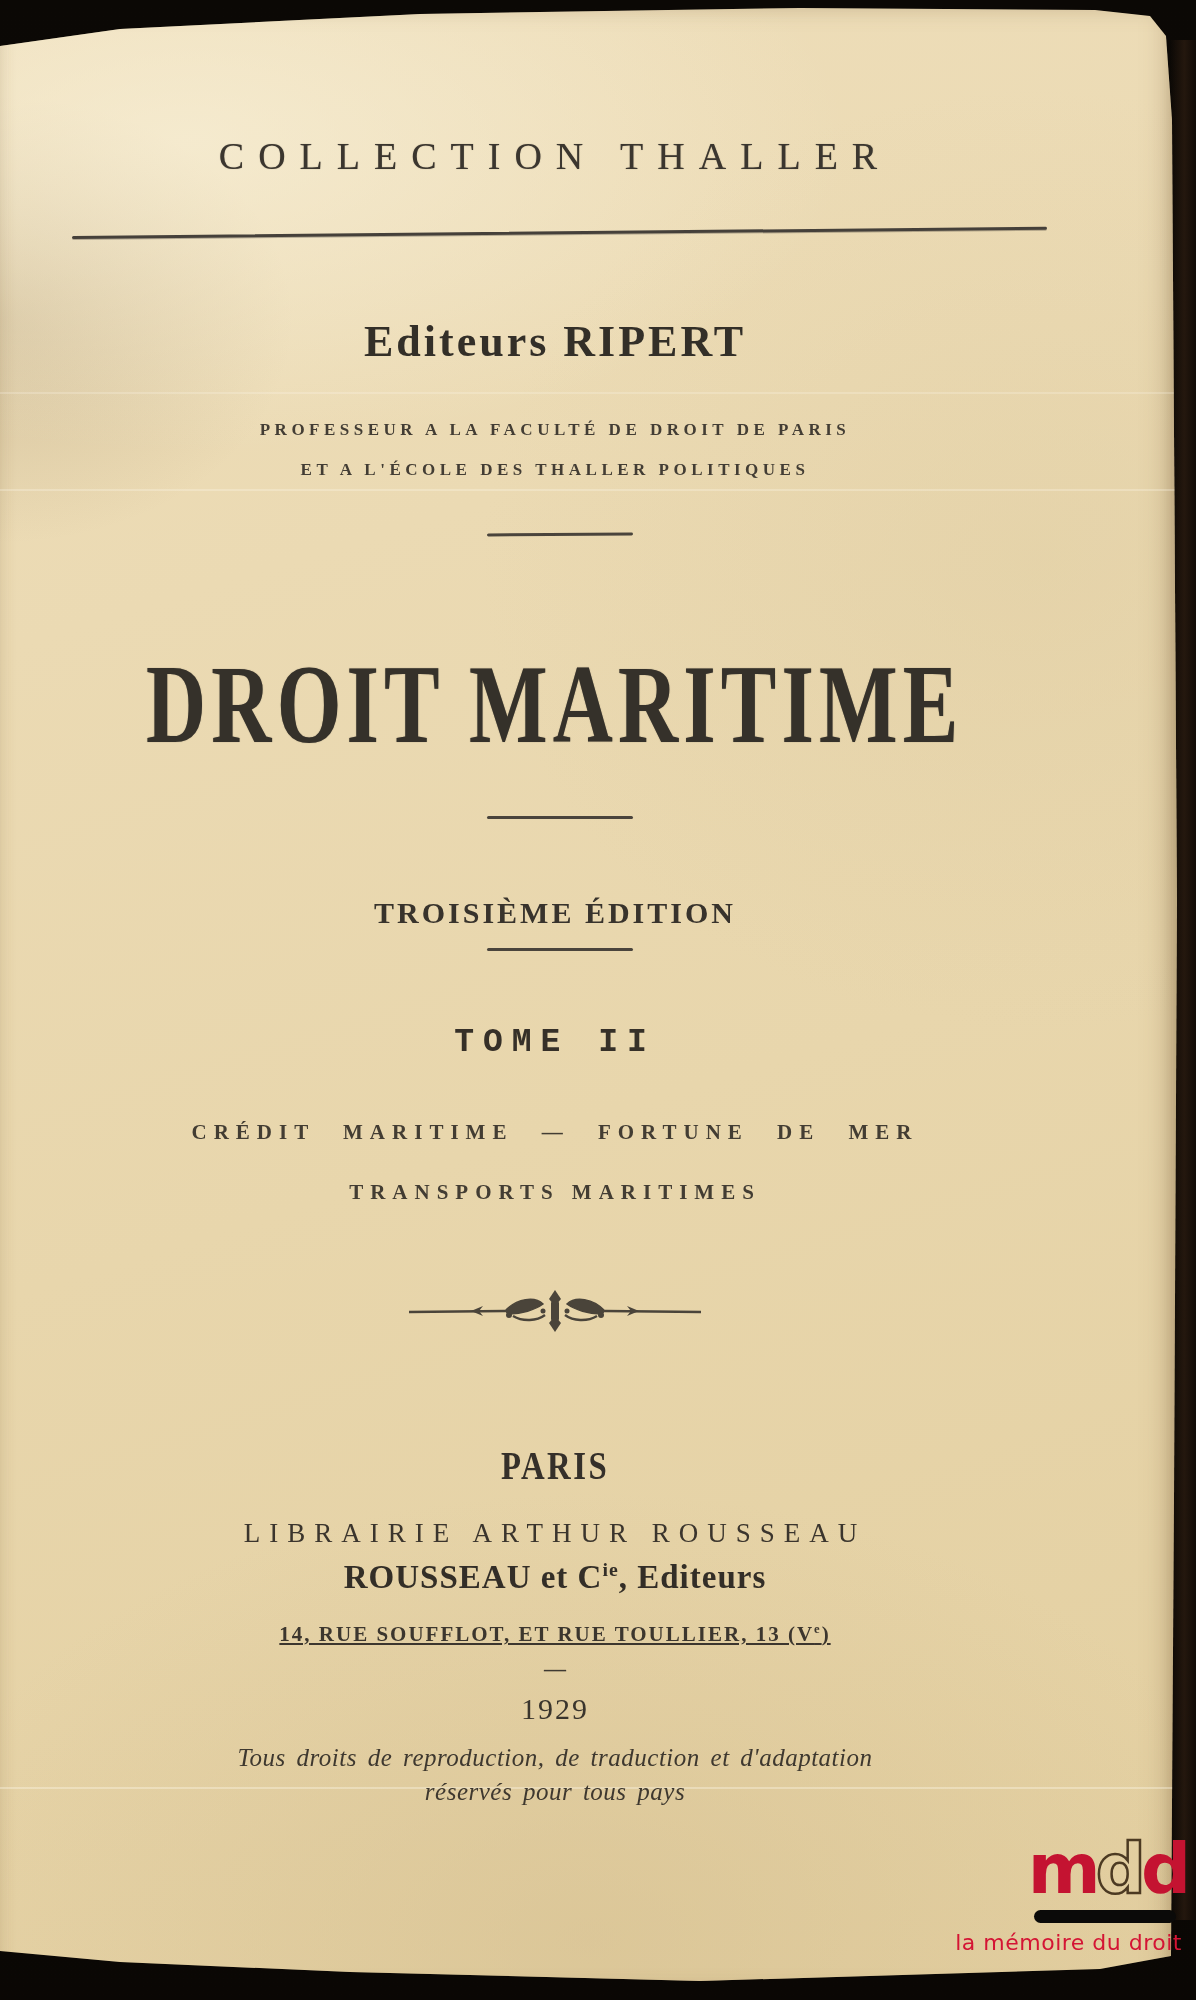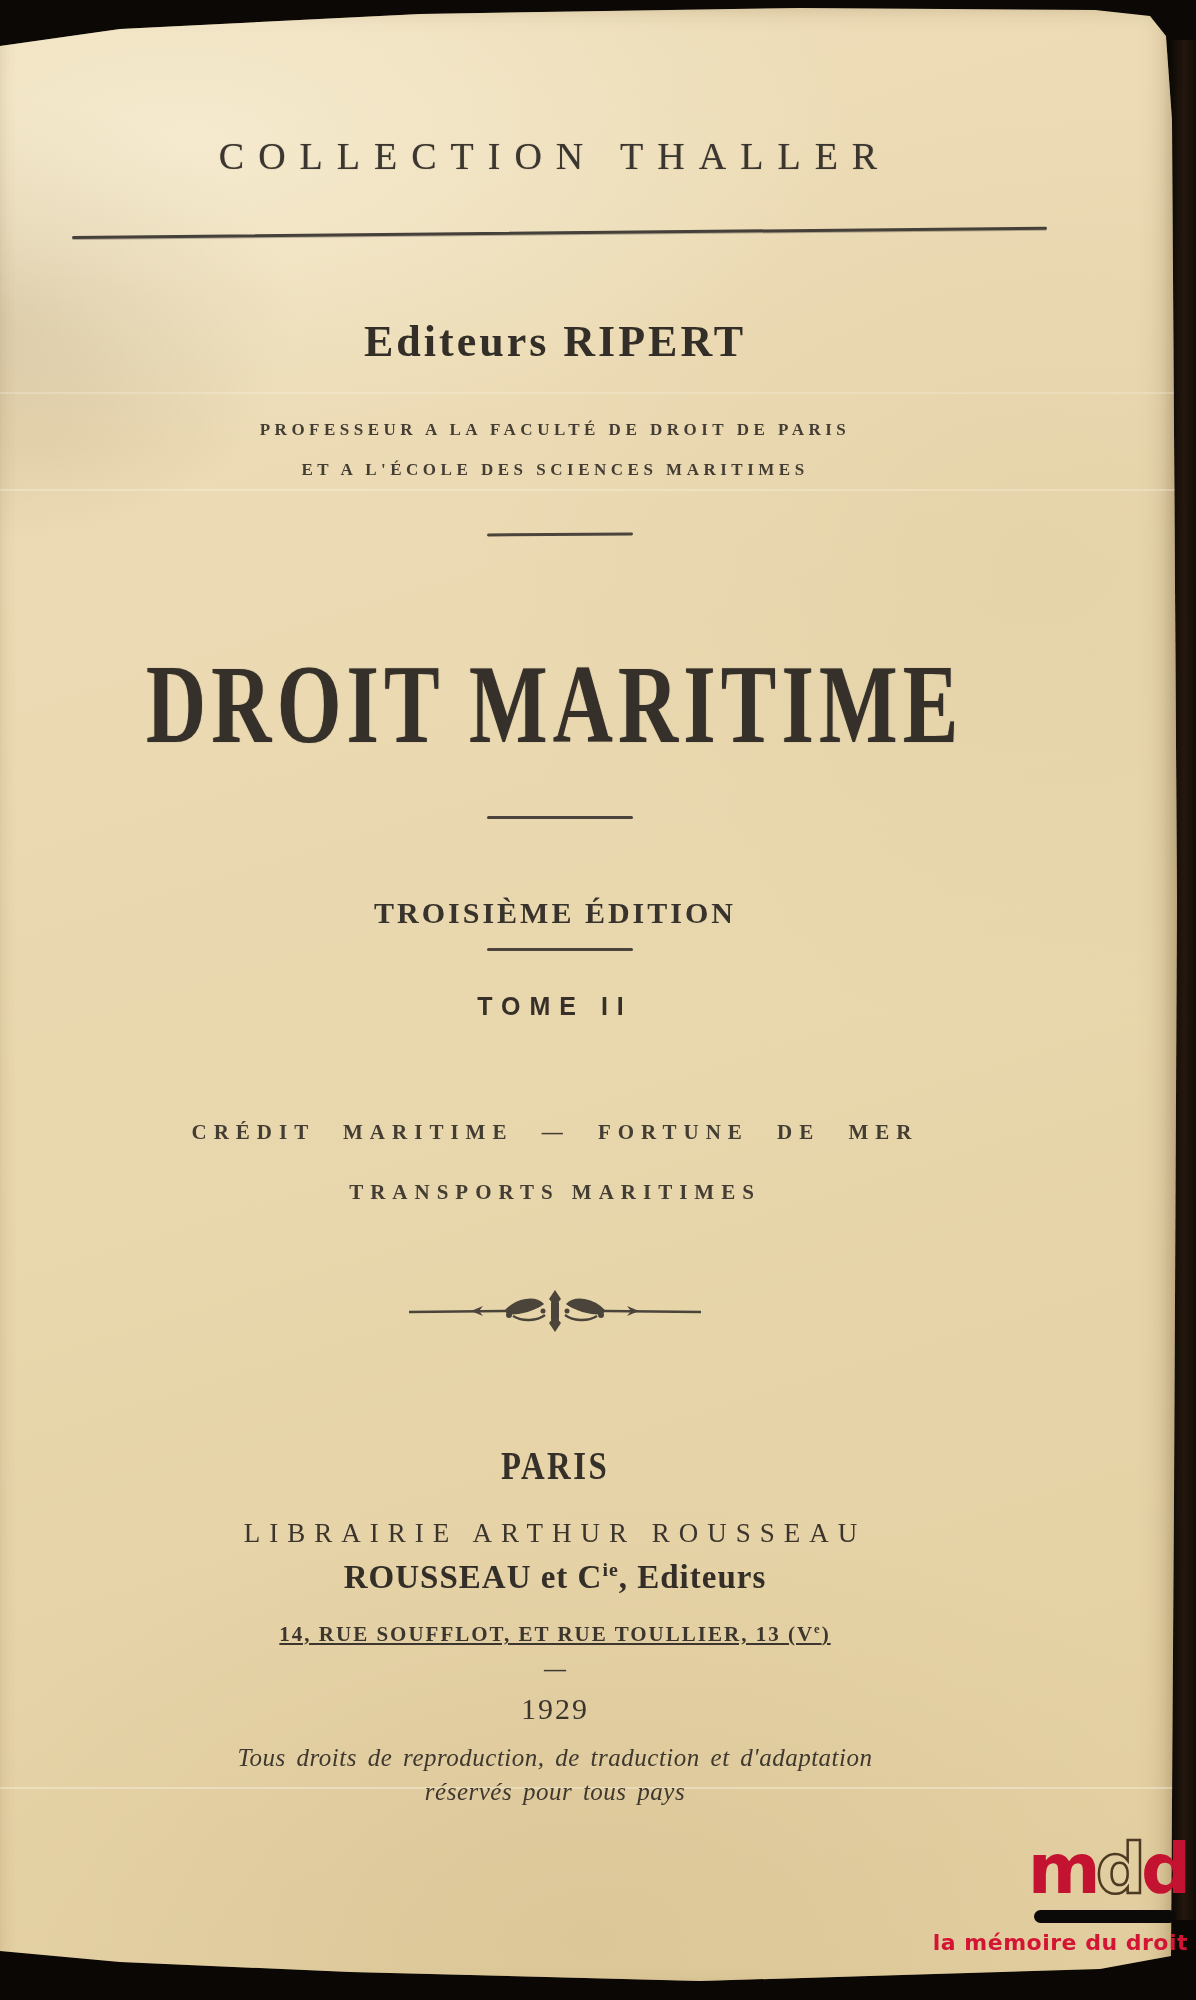"ET A L'ÉCOLE DES SCIENCES" div.tline { text: SCIENCES MARITIMES -> THALLER POLITIQUES }
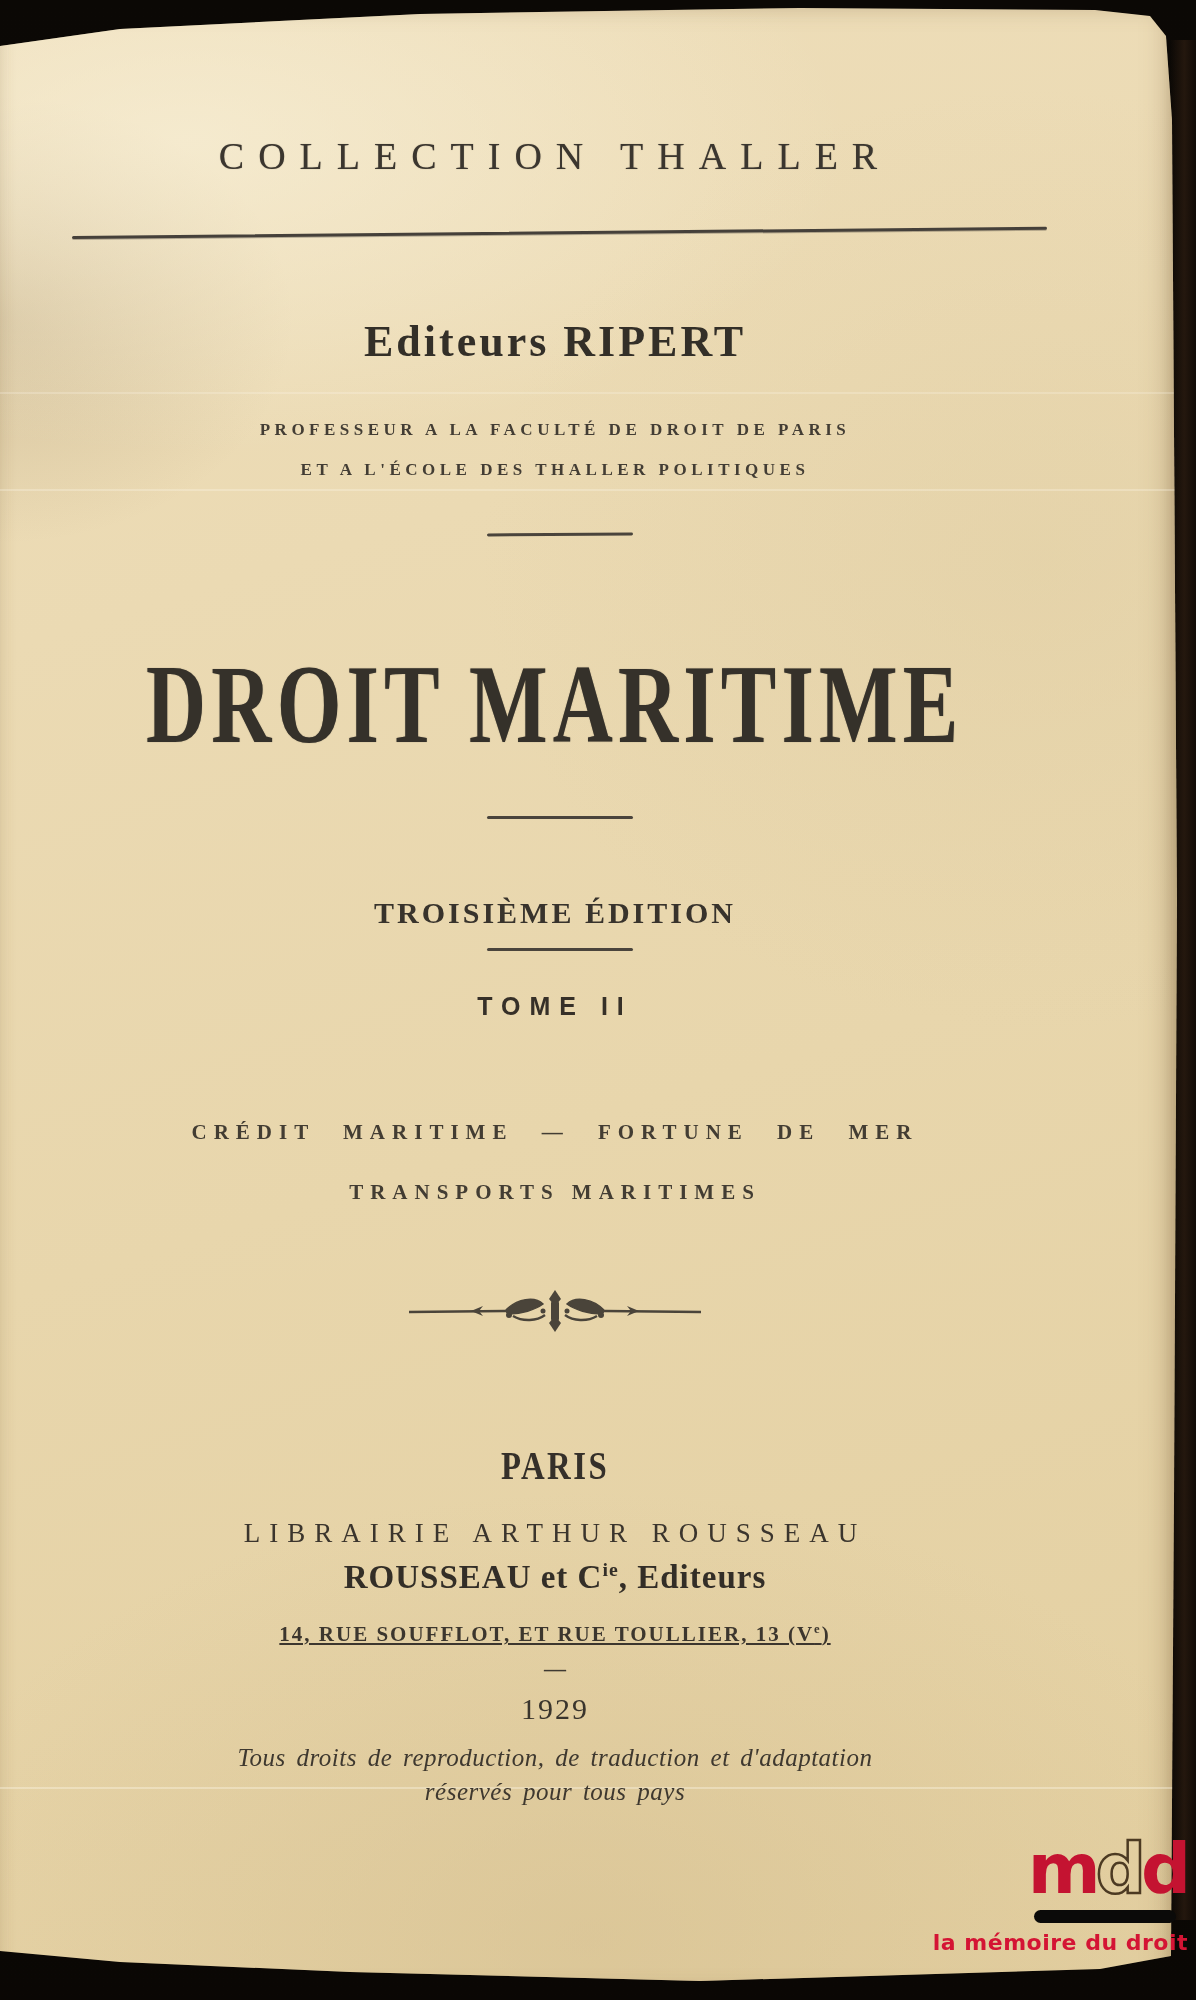"TOME II" .tome { font-family: Liberation Sans, sans-serif -> Liberation Mono, monospace; font-size: 25px -> 33px; top: 992px -> 1024px }
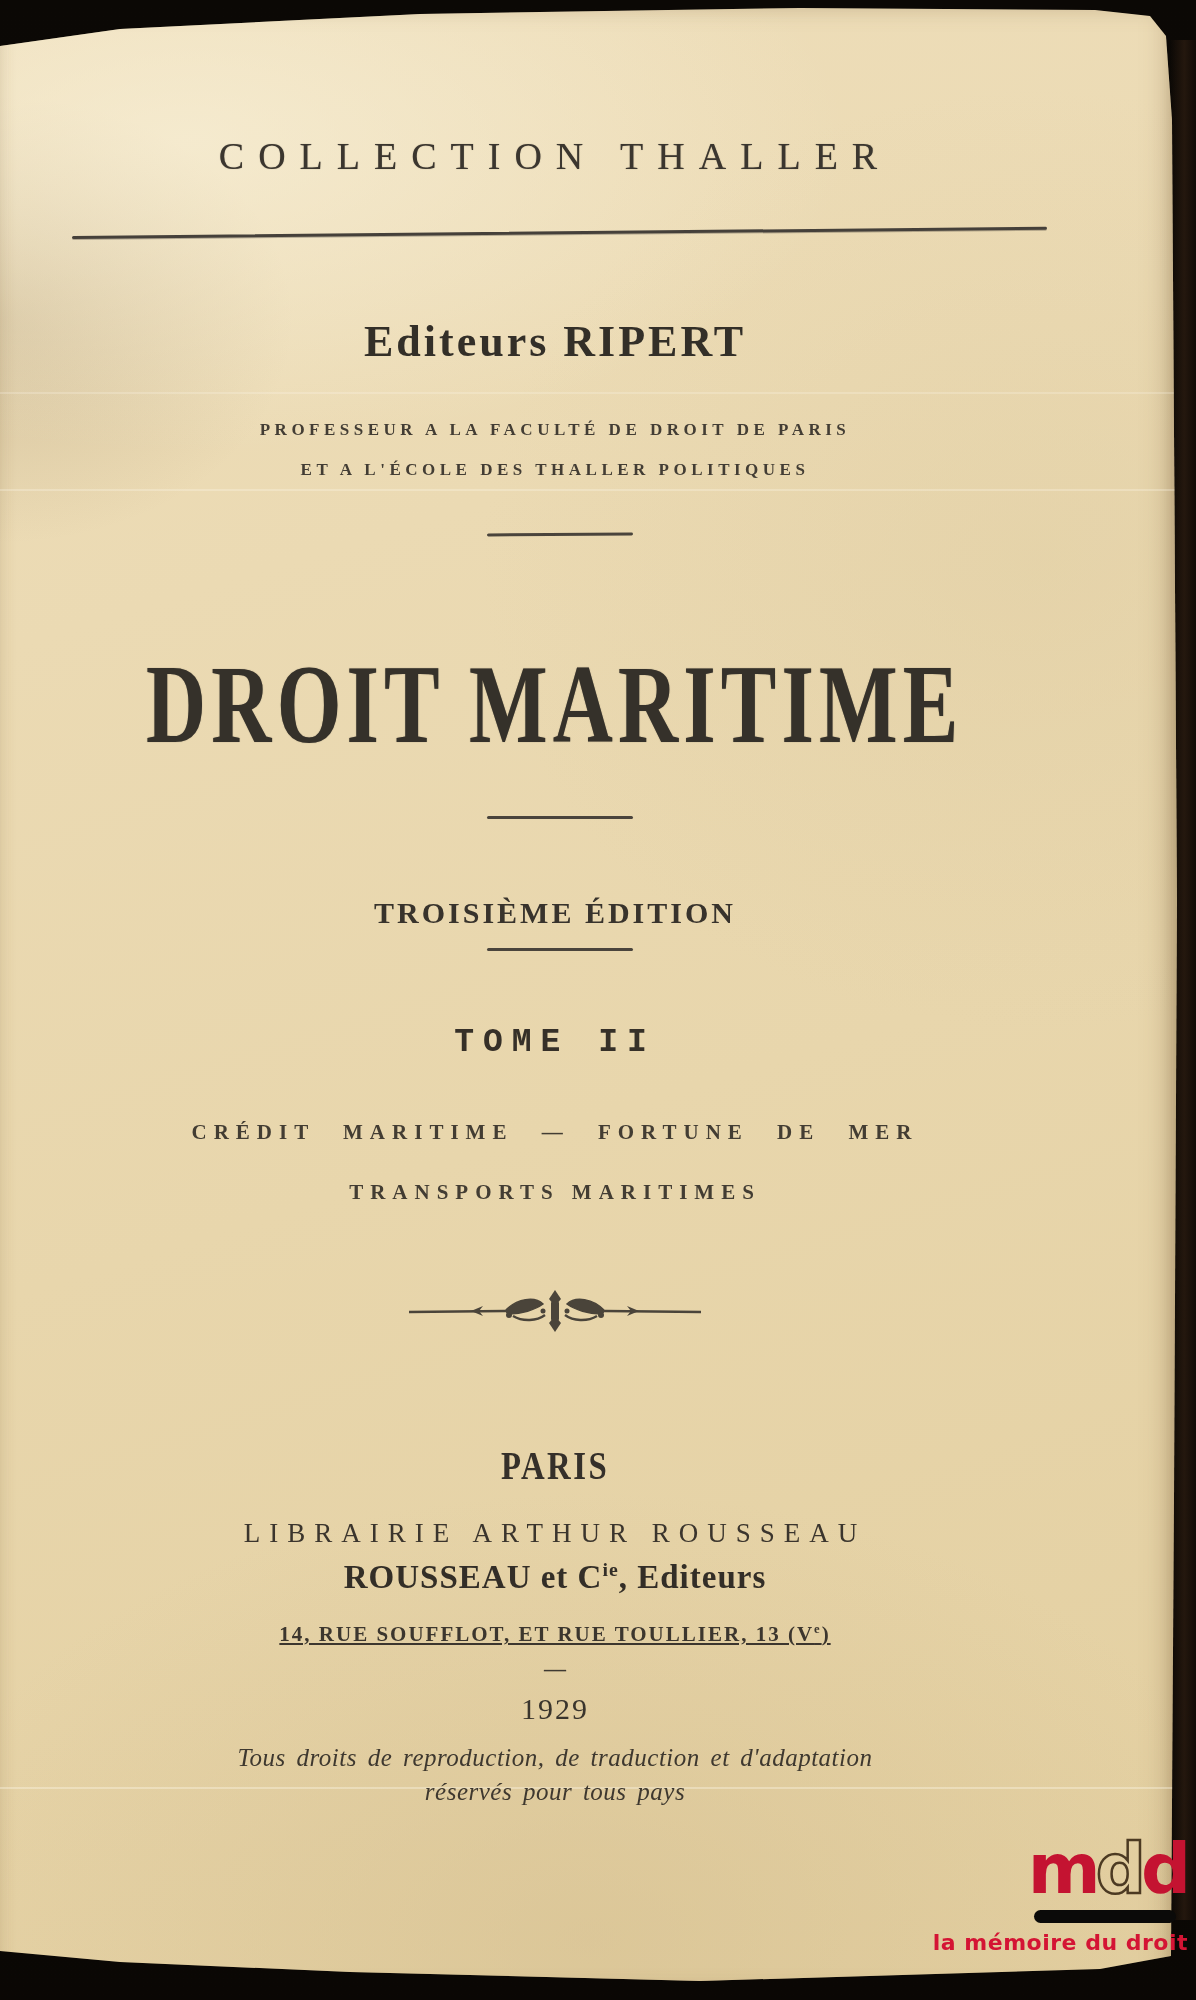"la mémoire du droit" .mdd-tag { font-weight: 700 -> 400; right: 6px -> 12px }
